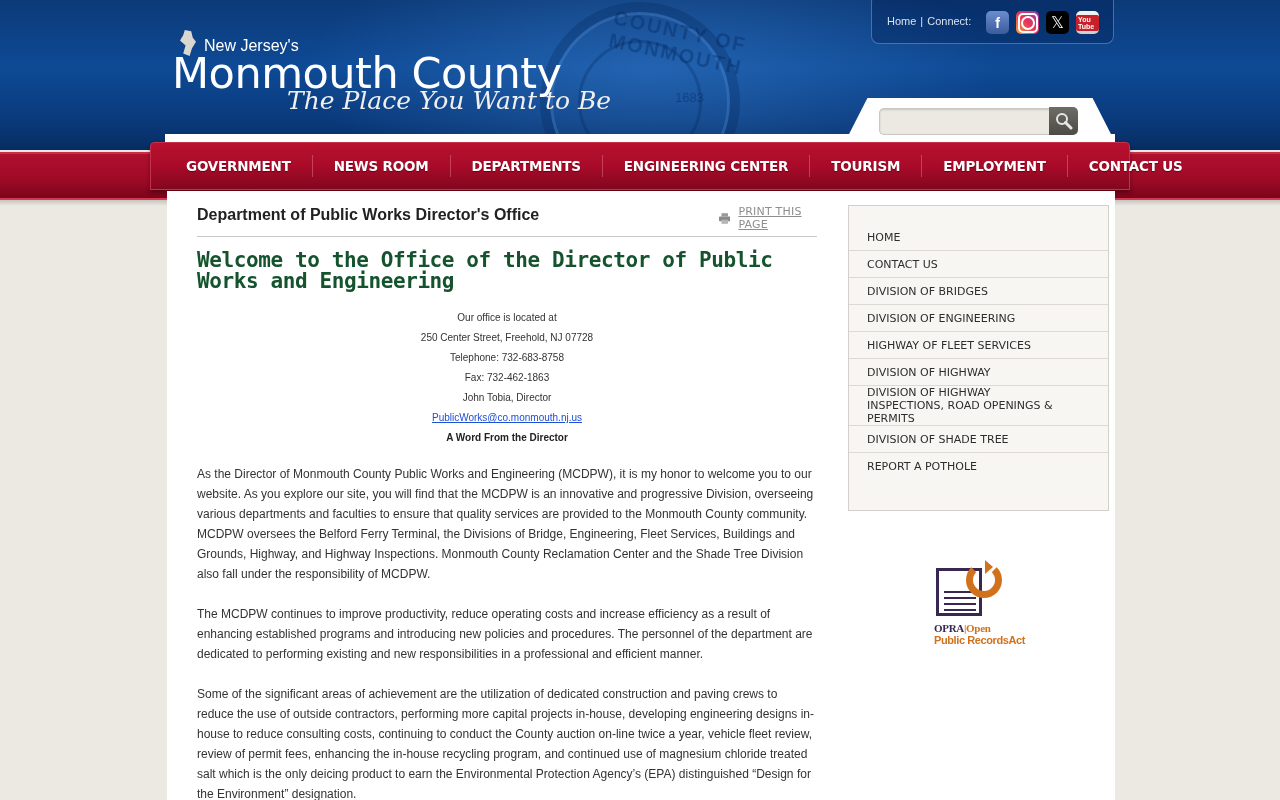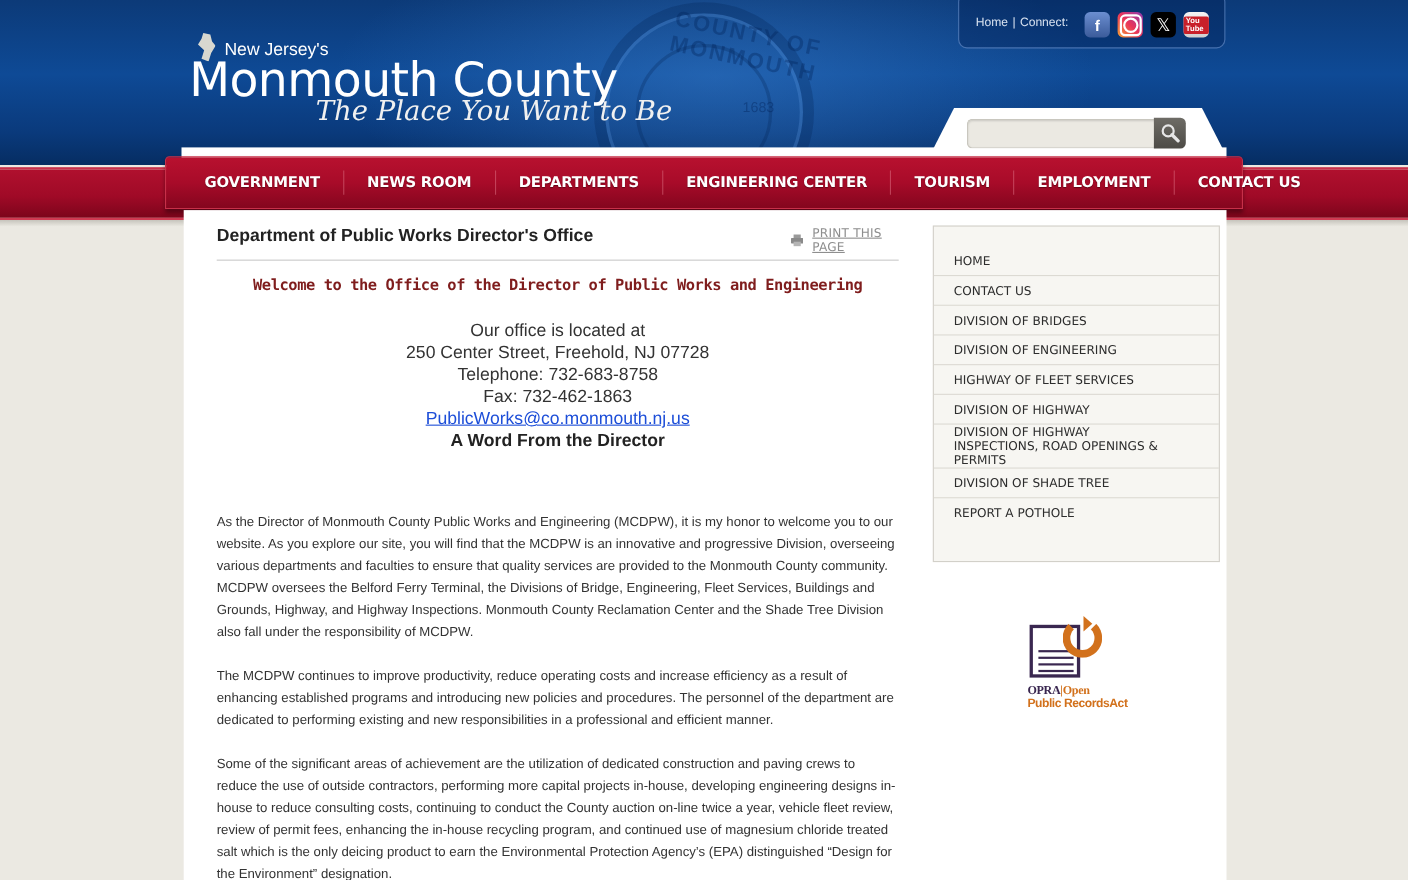"Welcome to the Office of" .welcome { color: #7f1d1d -> #14532d; font-size: 14px -> 21px; text-align: center -> left }
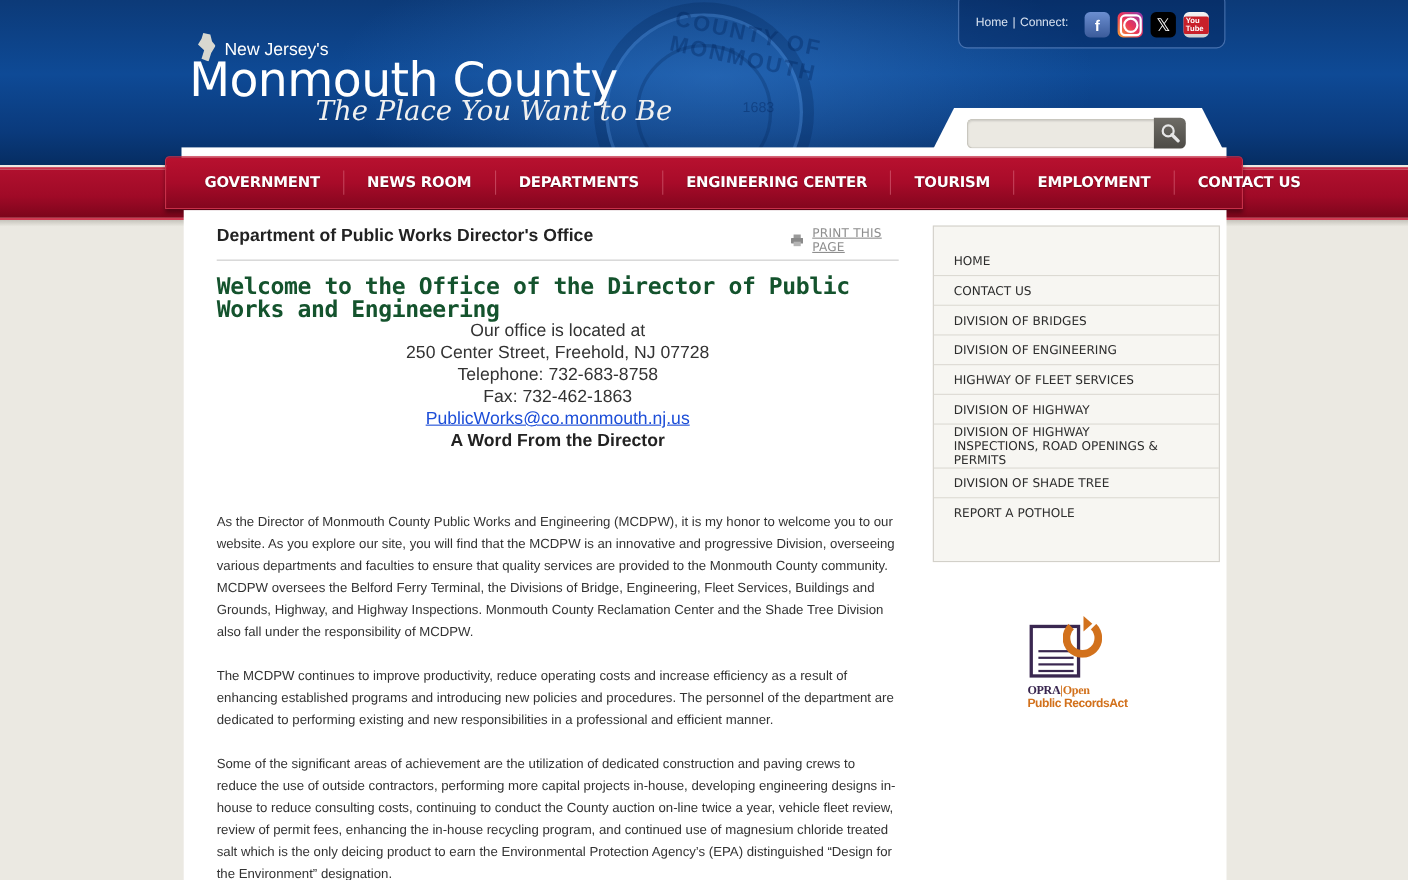"Our office is located at" .info { font-size: 16px -> 10px; top: 91px -> 108px }
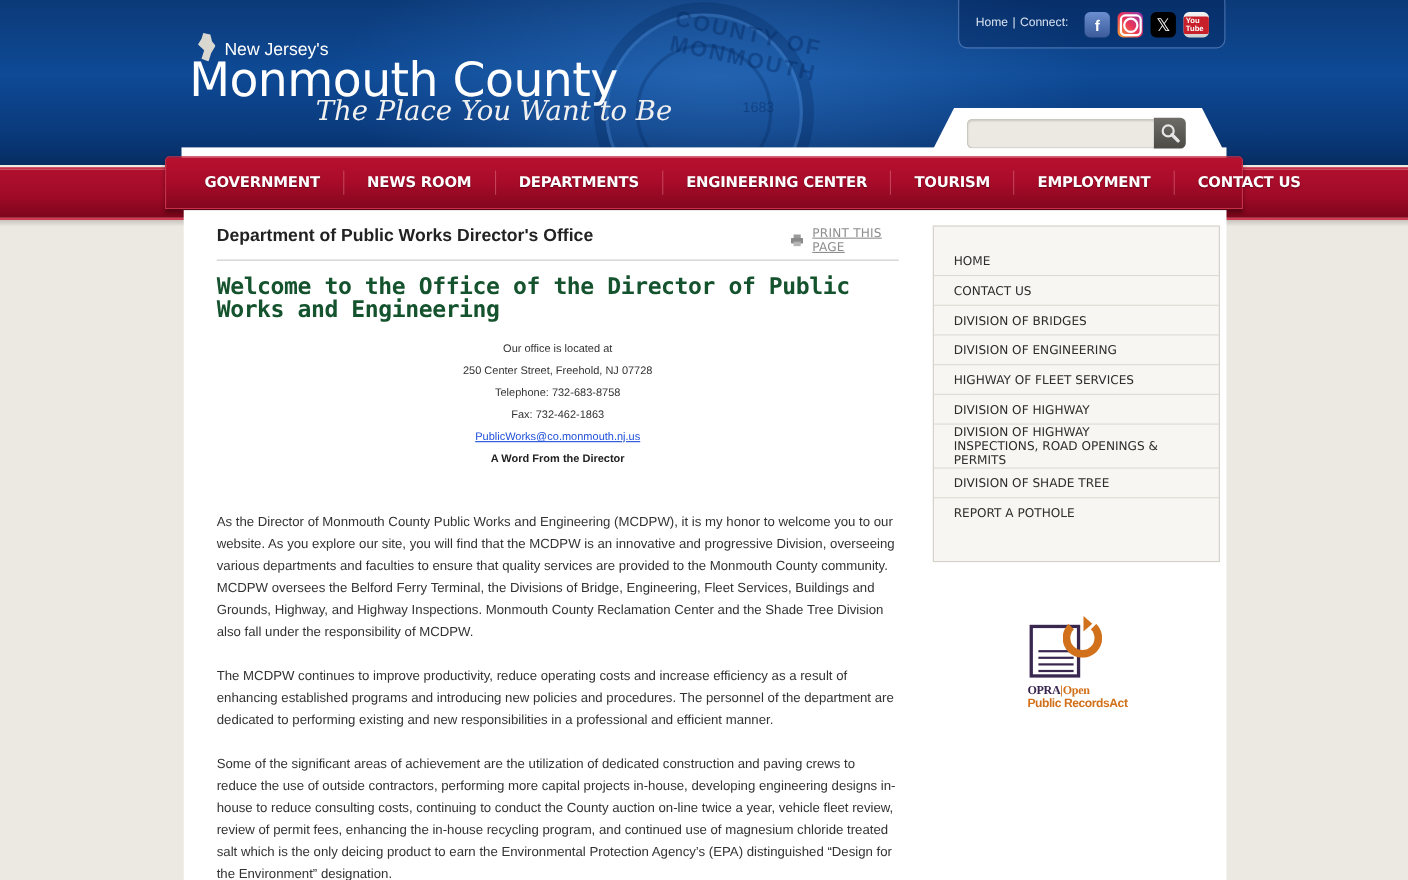"John Tobia, Director" div { html: none -> <div>John Tobia, Director</div> }
